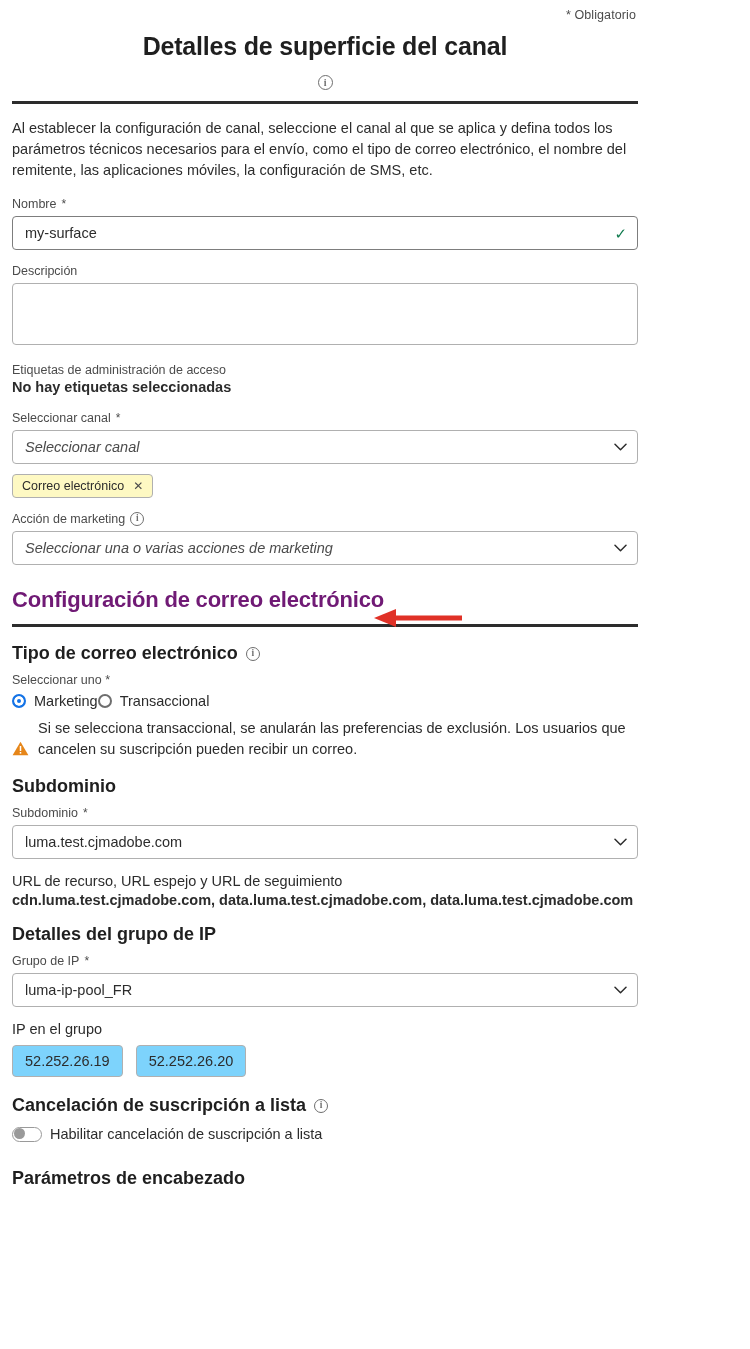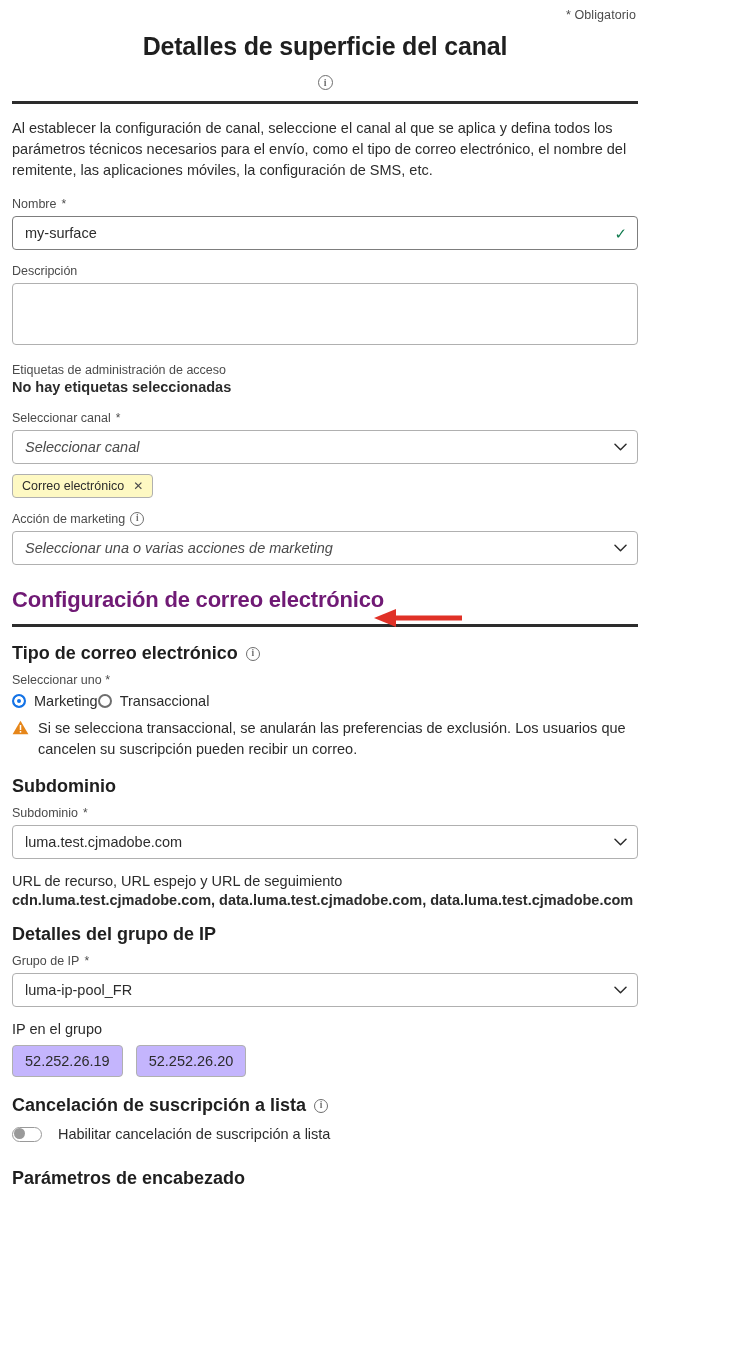"Si se selecciona transaccional, se" .warn-row { align-items: flex-start -> flex-end }
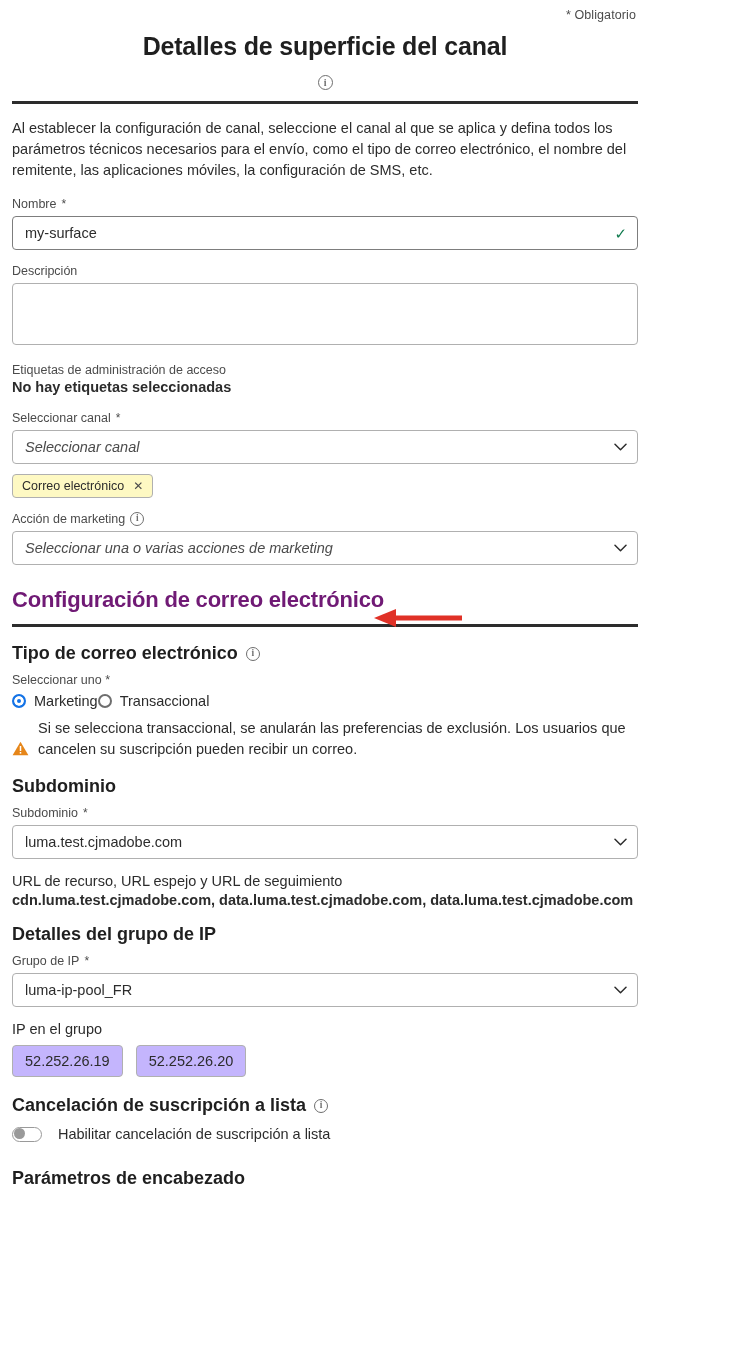"52.252.26.19" .ip-chip { background: #c4b5fd -> #7dd3fc }
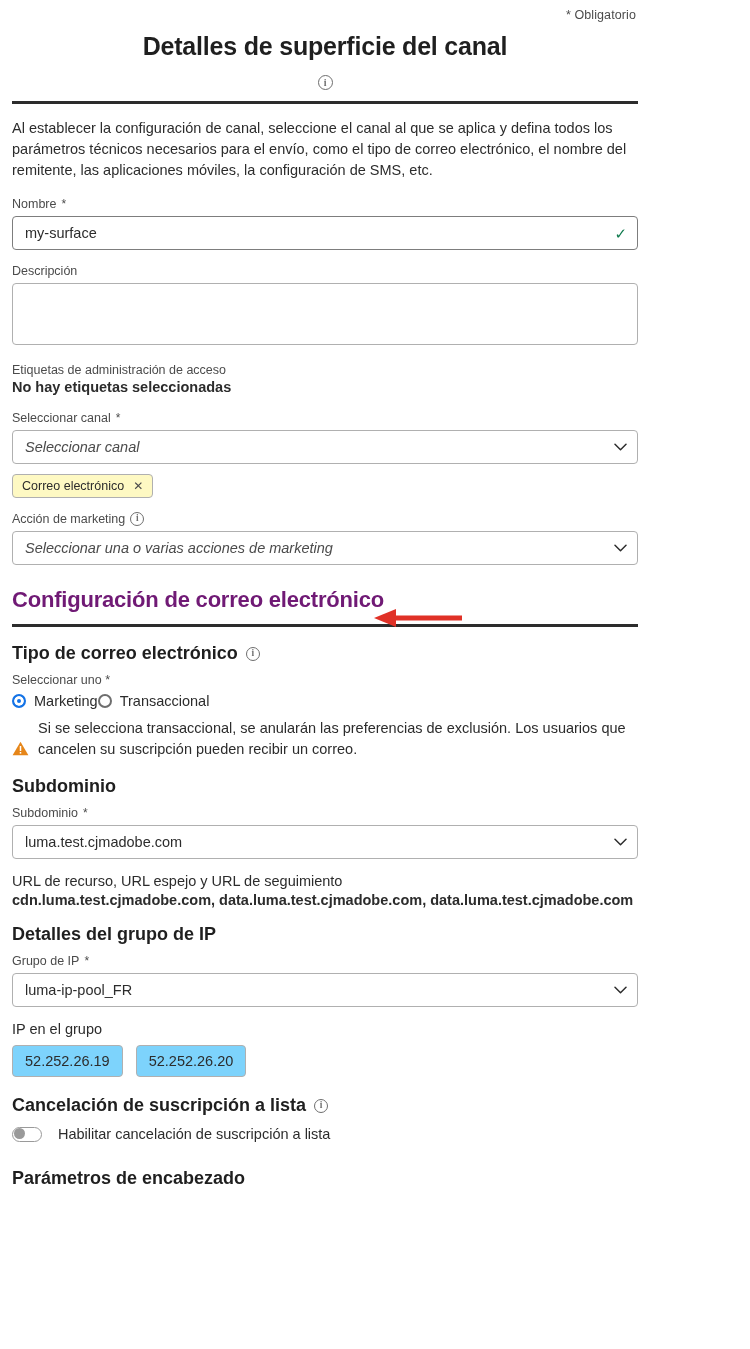"Habilitar cancelación de suscripción a" .toggle-row { gap: 16px -> 8px }
